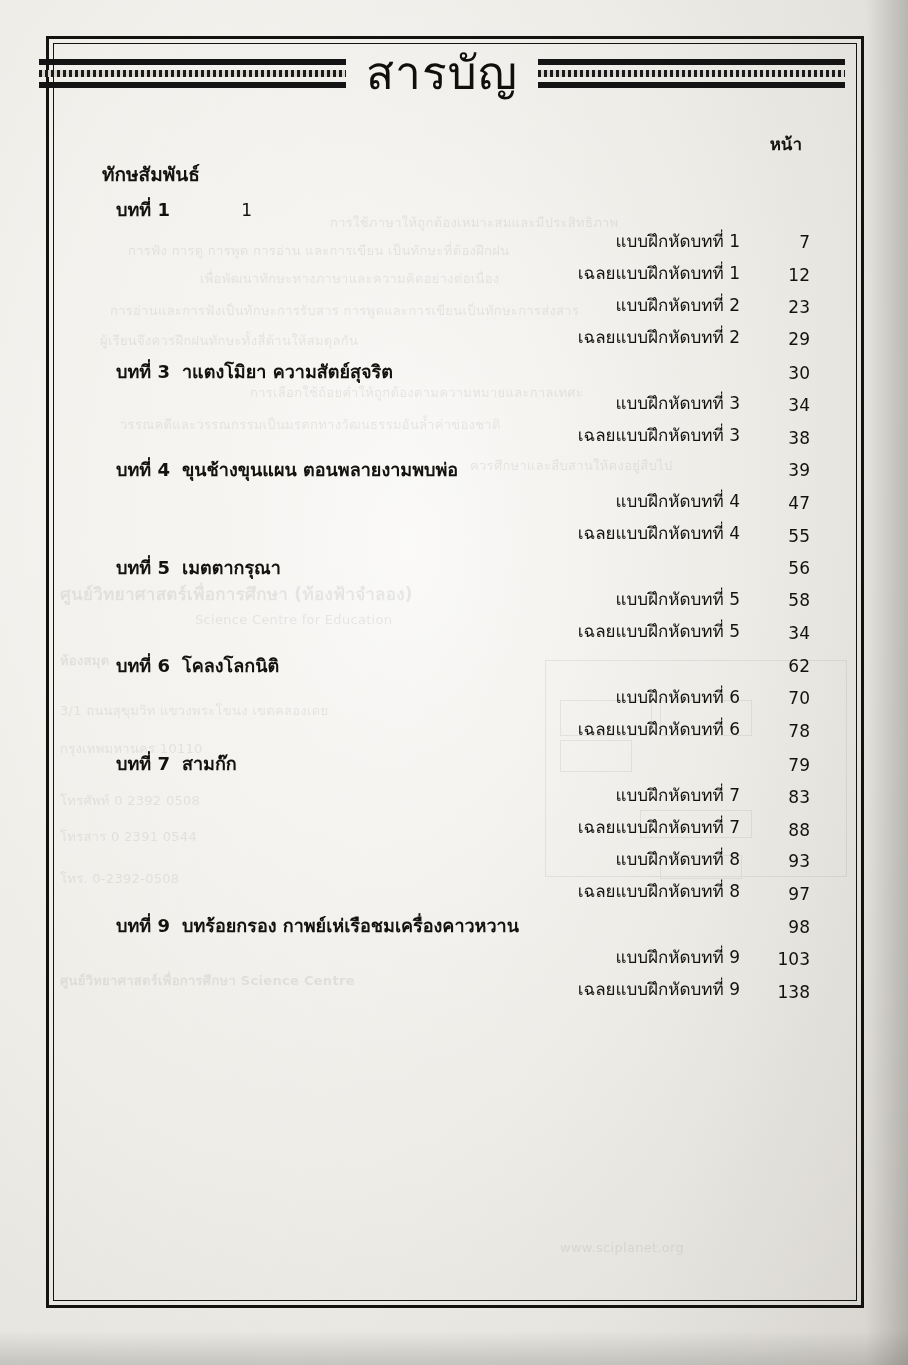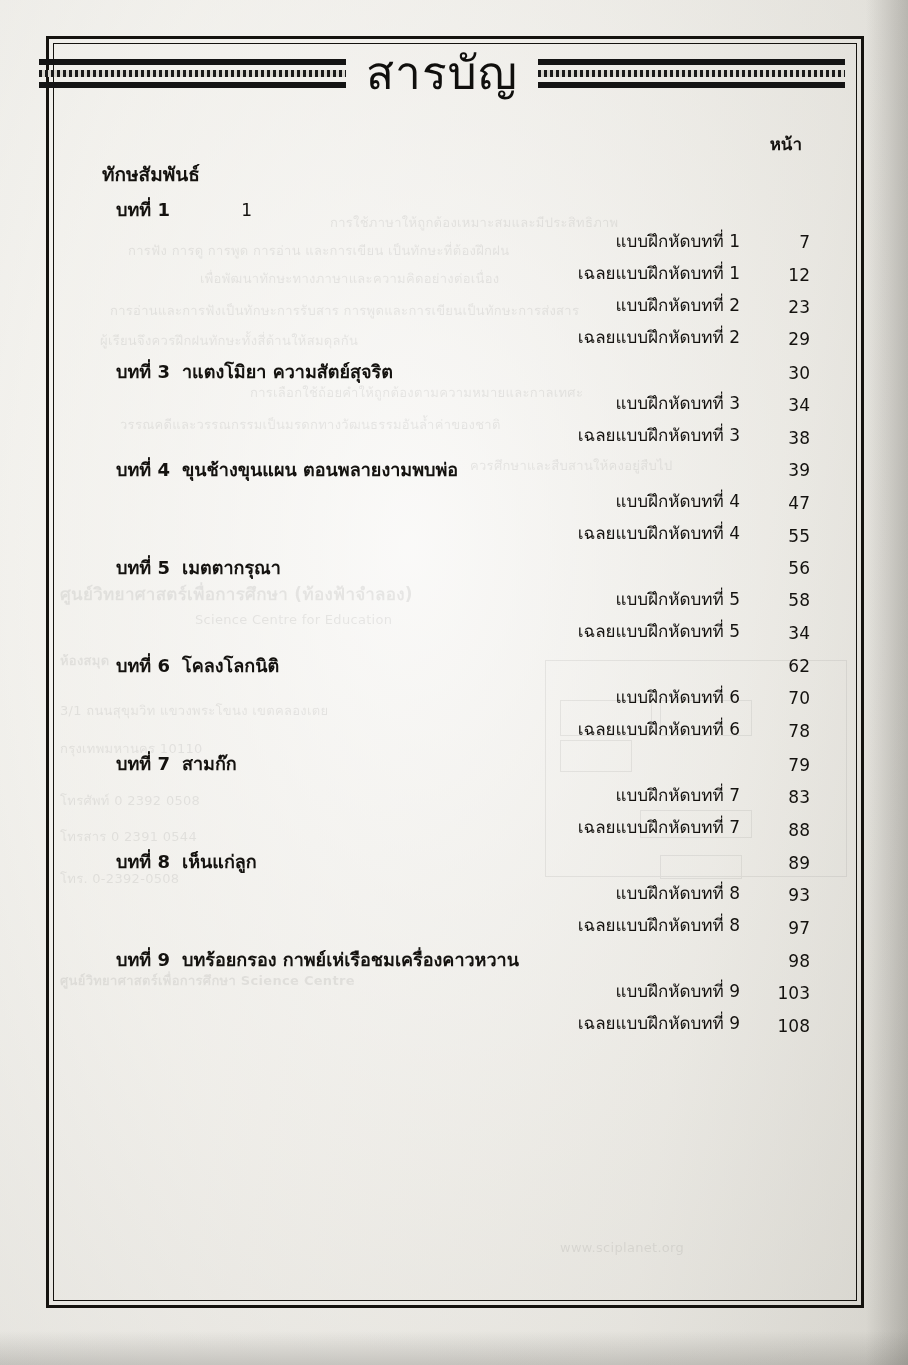"บทที่ 8" div.toc-row { html: <div> <div>บทที่ 8</div> <div>เห็นแก่ลูก</div> <div>89</div> </div> -> none }
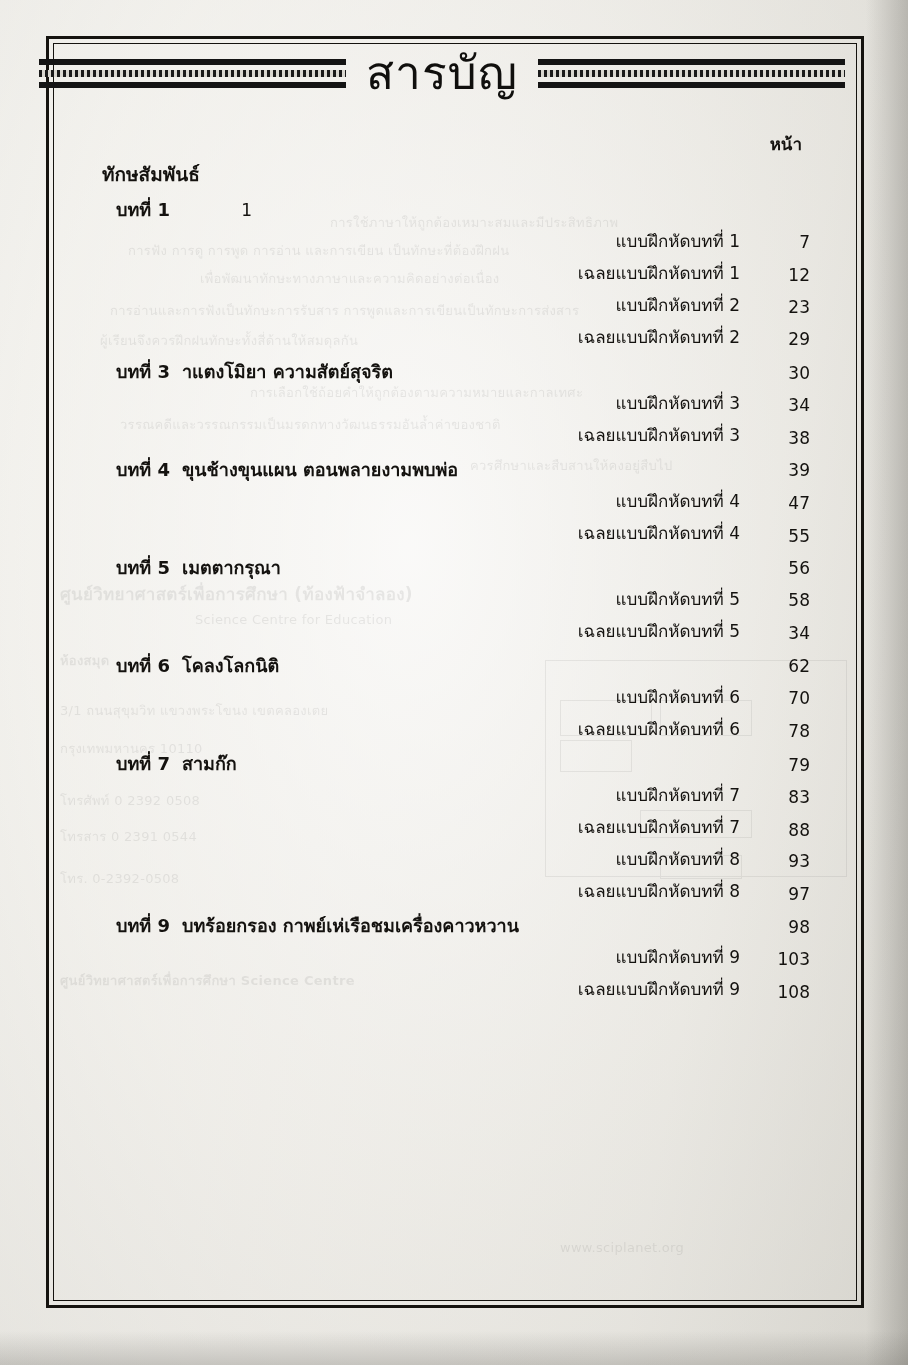"108" div.toc-page { text: 108 -> 138 }
